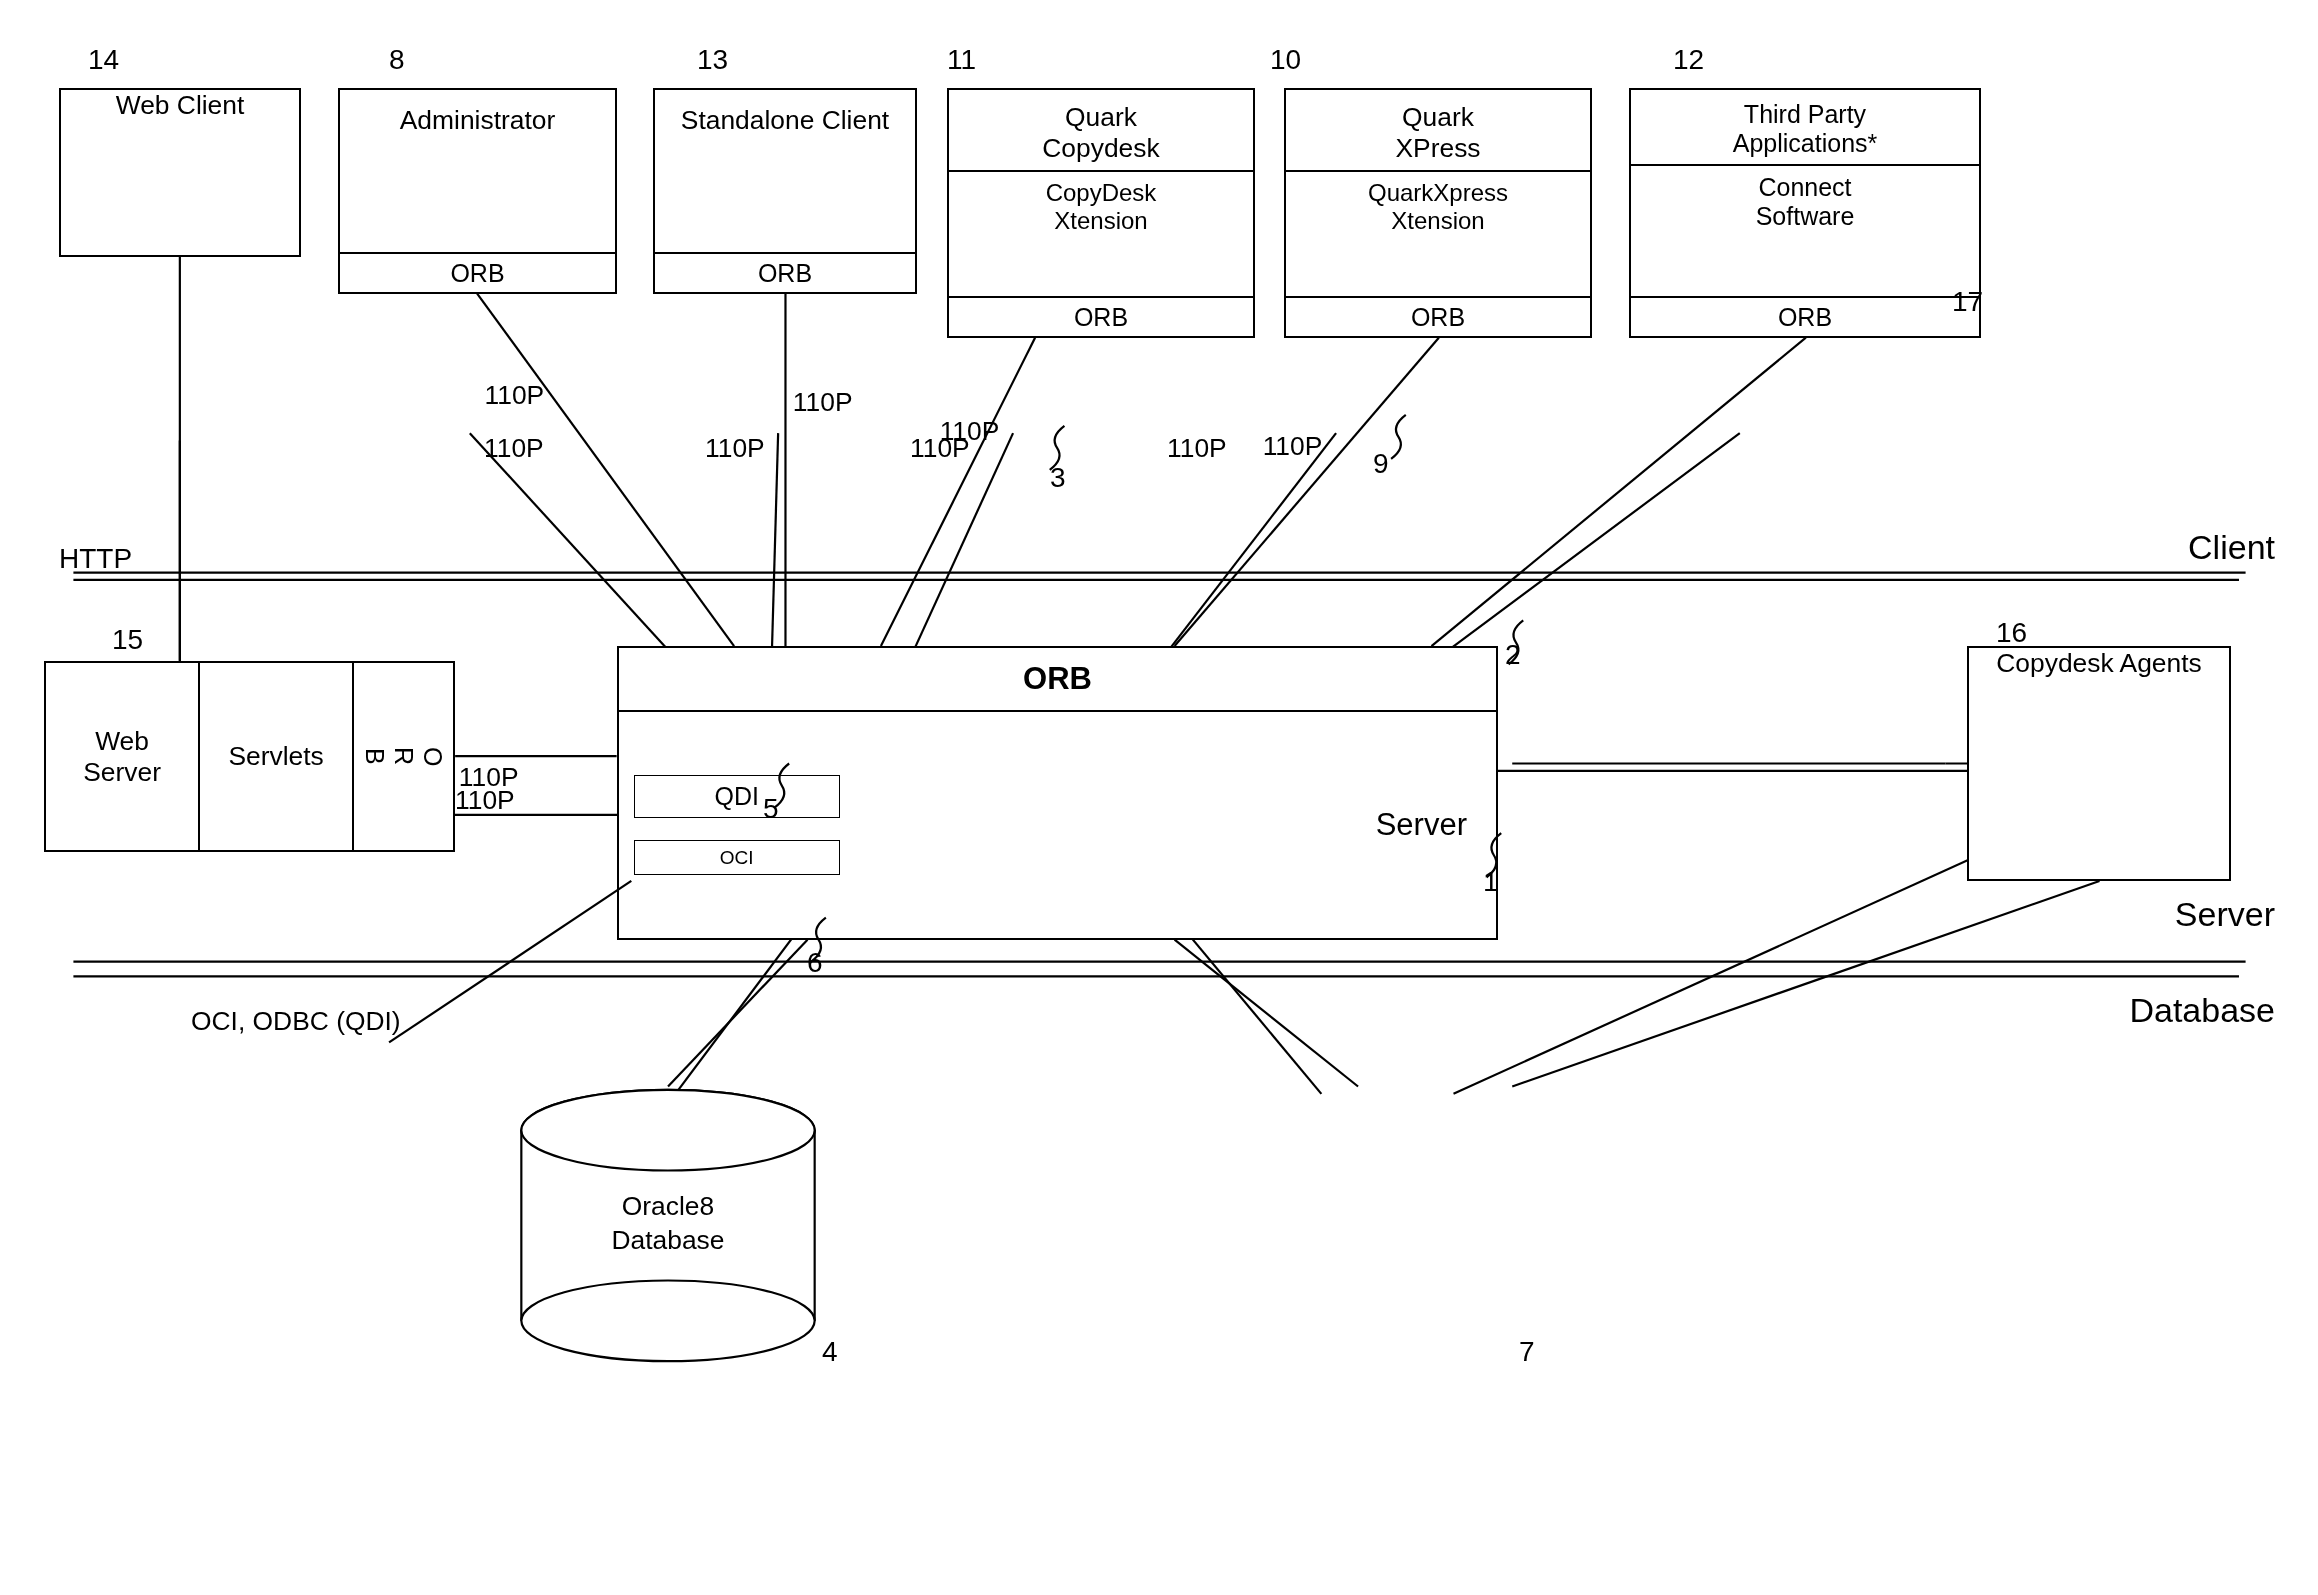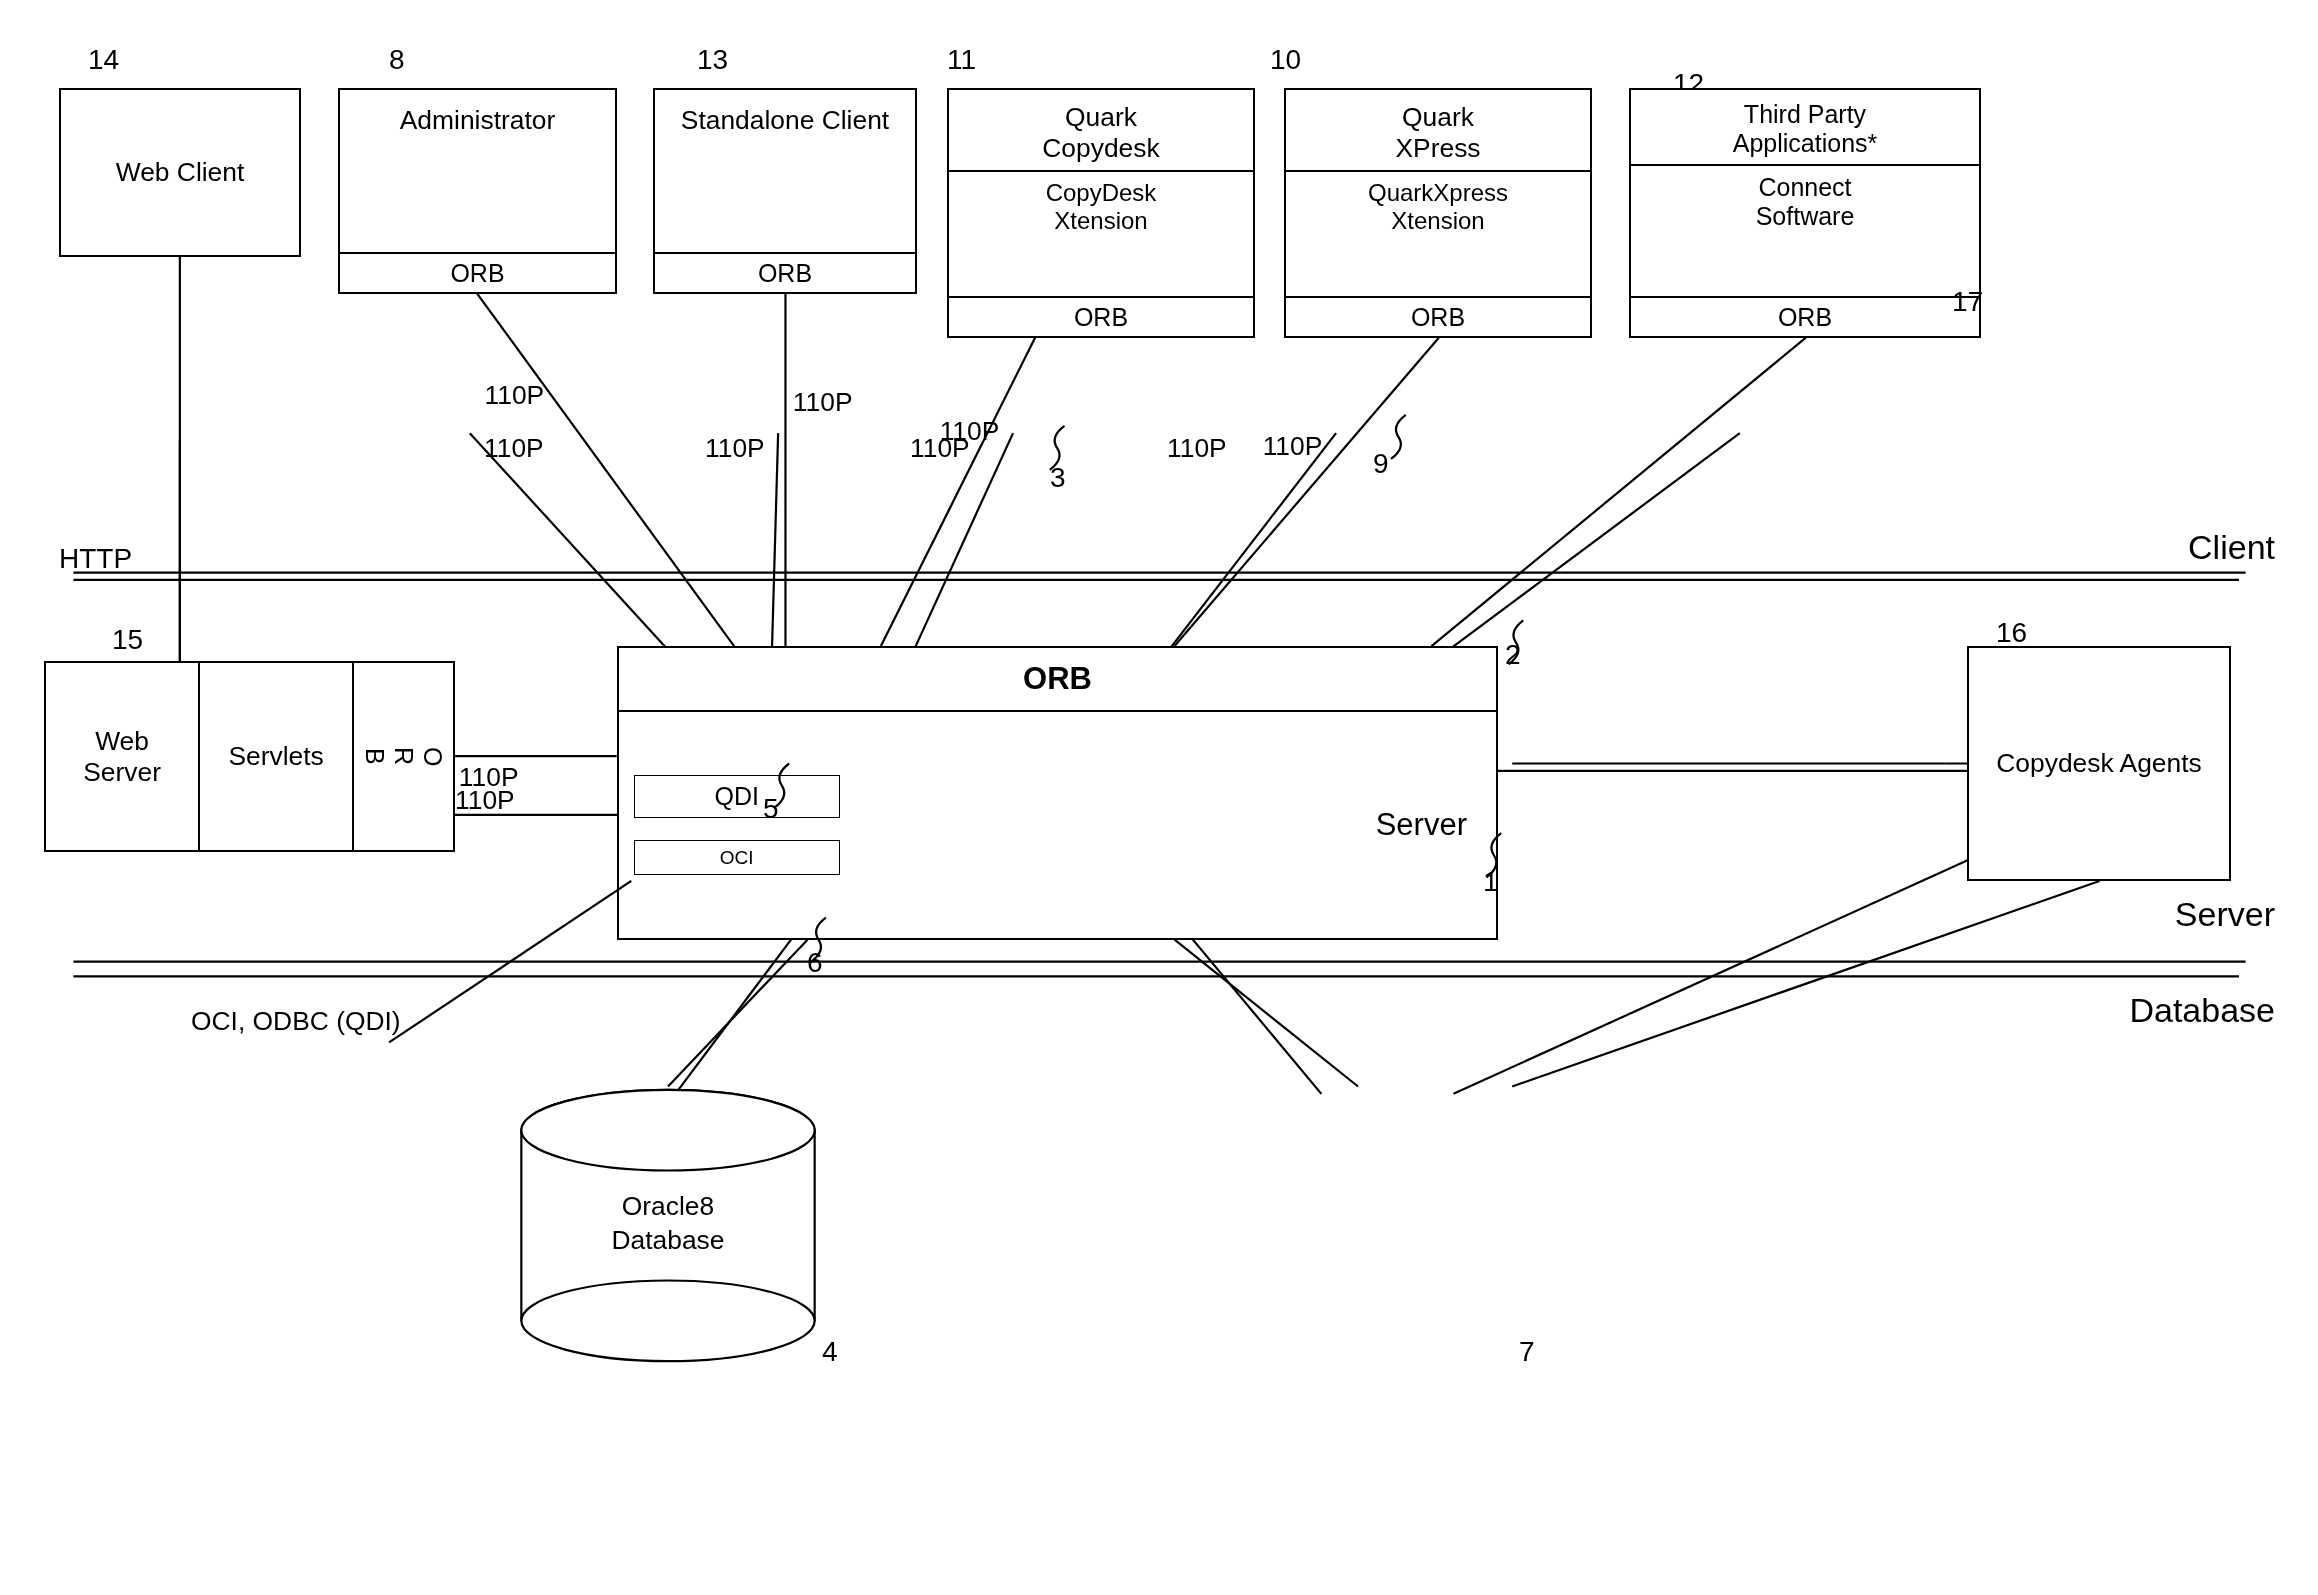"12" div.number-label { margin-top: 24px -> none }
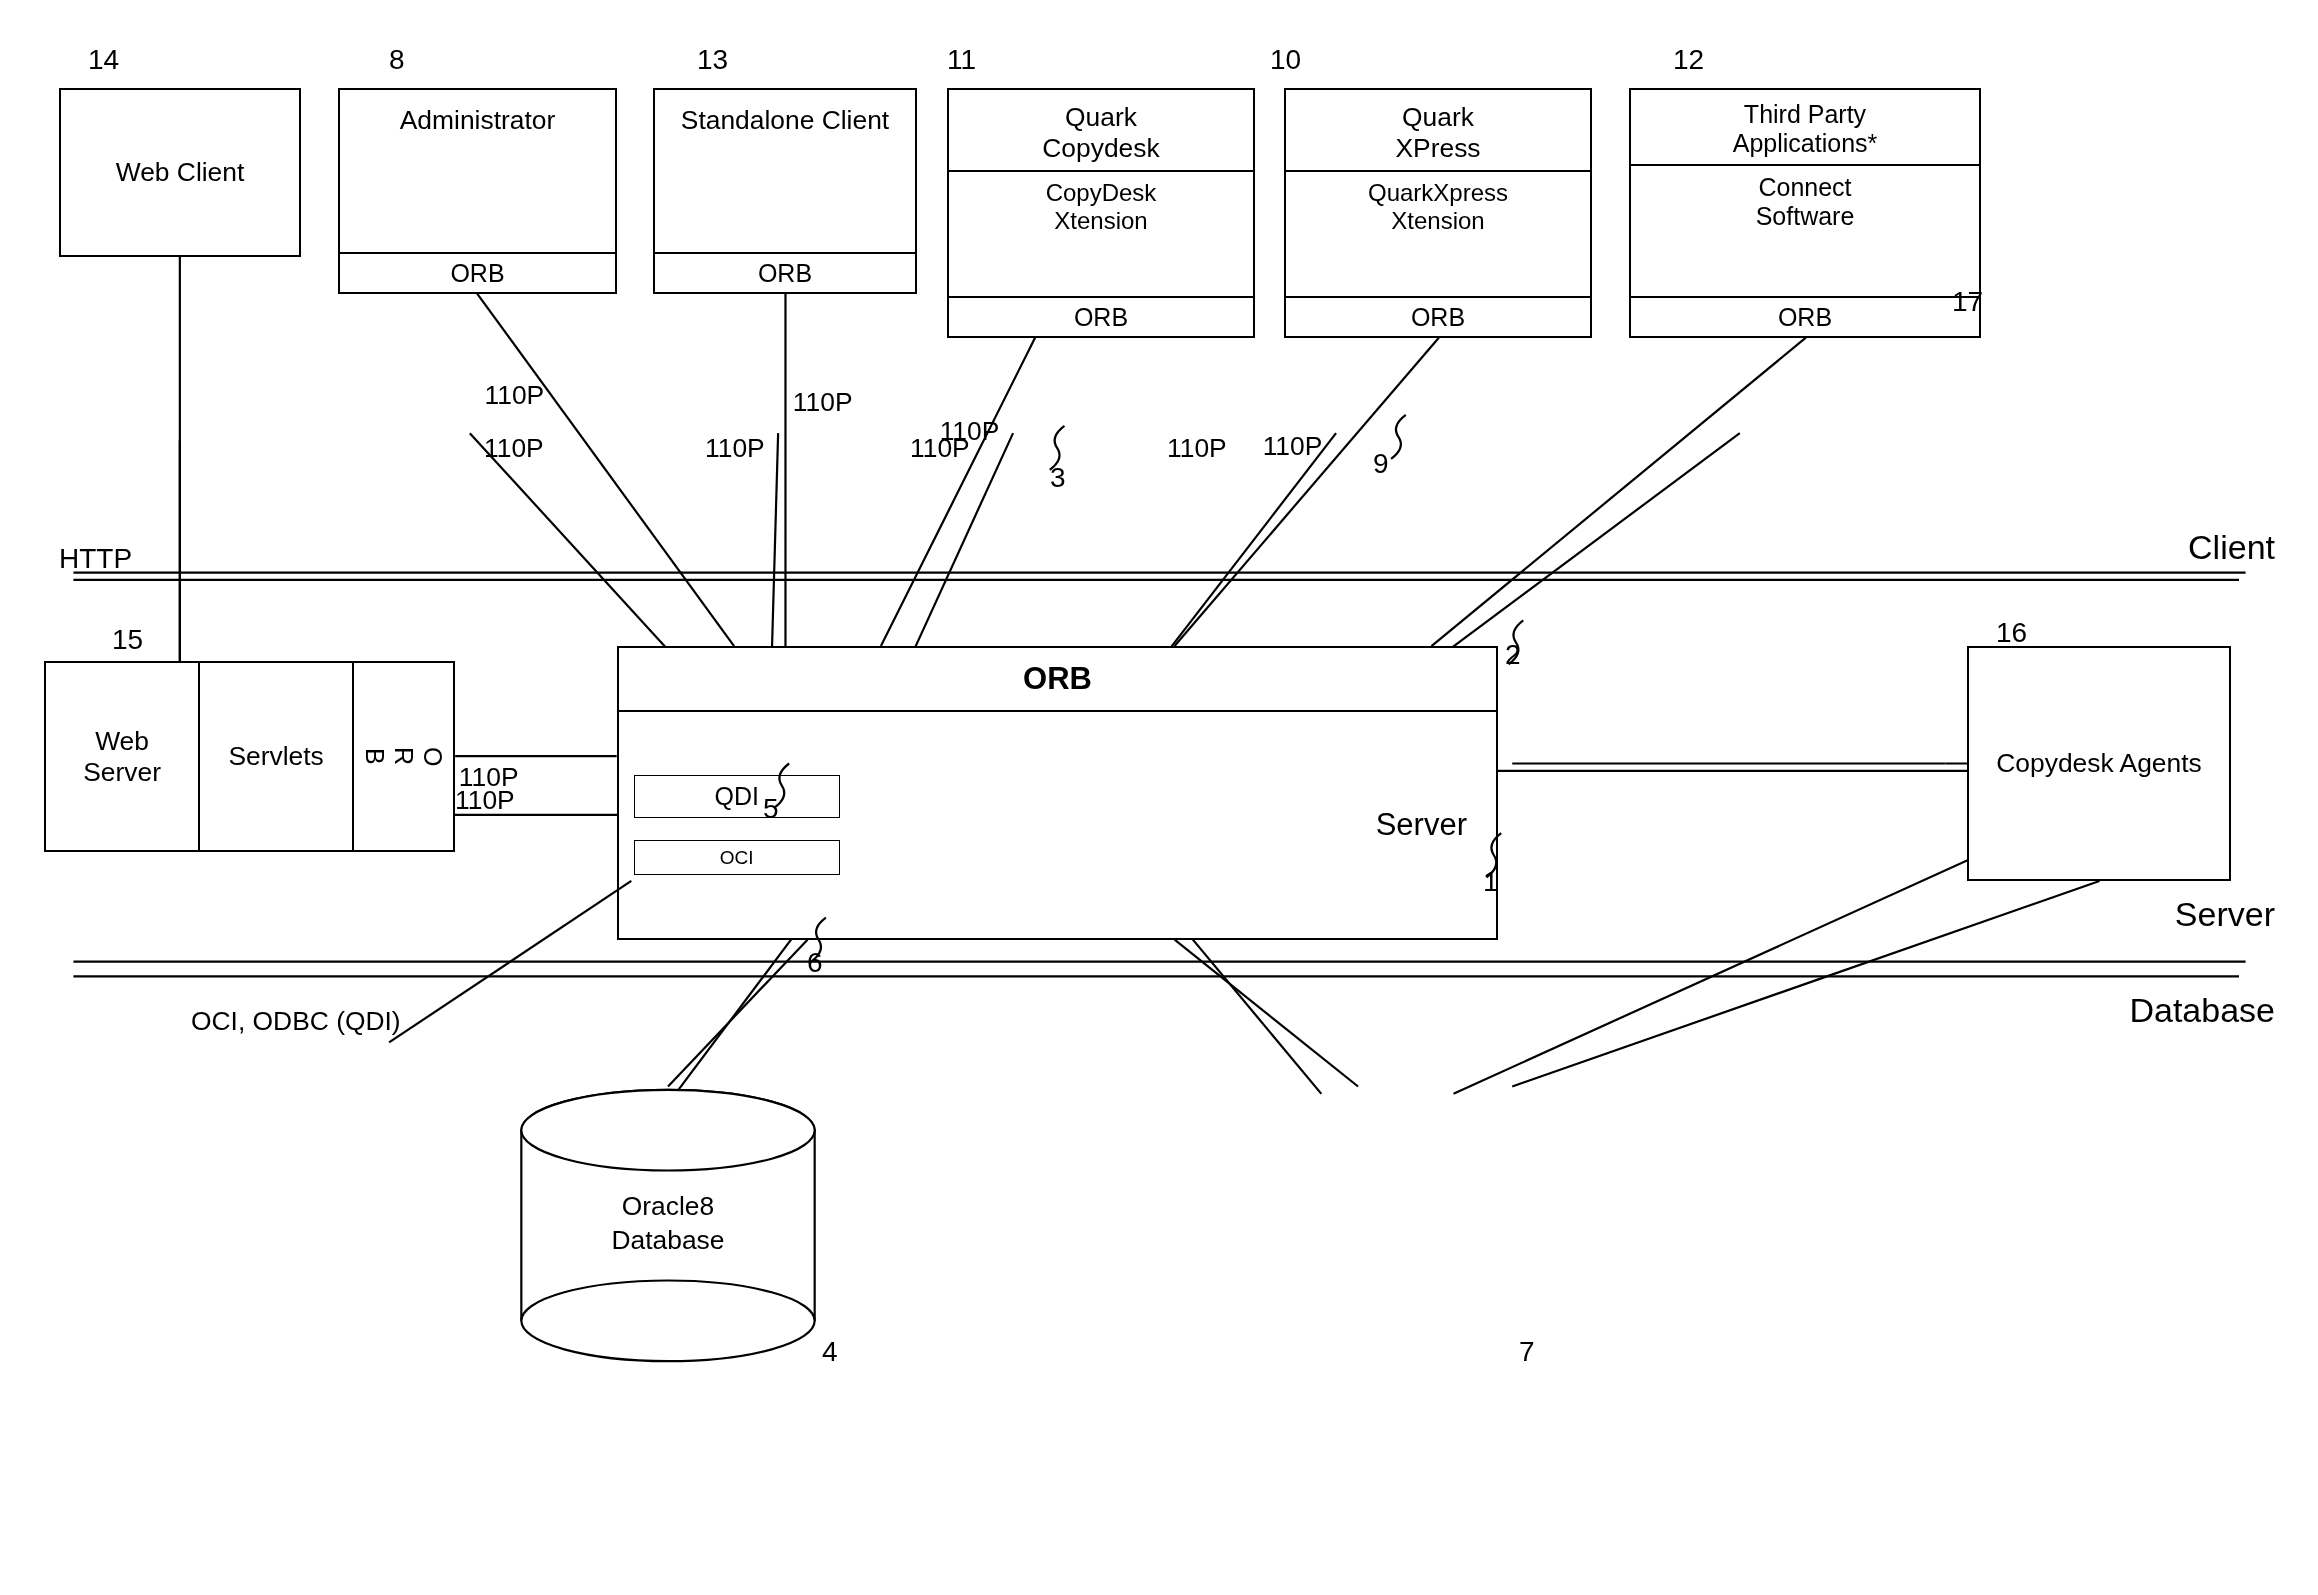"Web Client" .box { justify-content: center -> flex-start }
